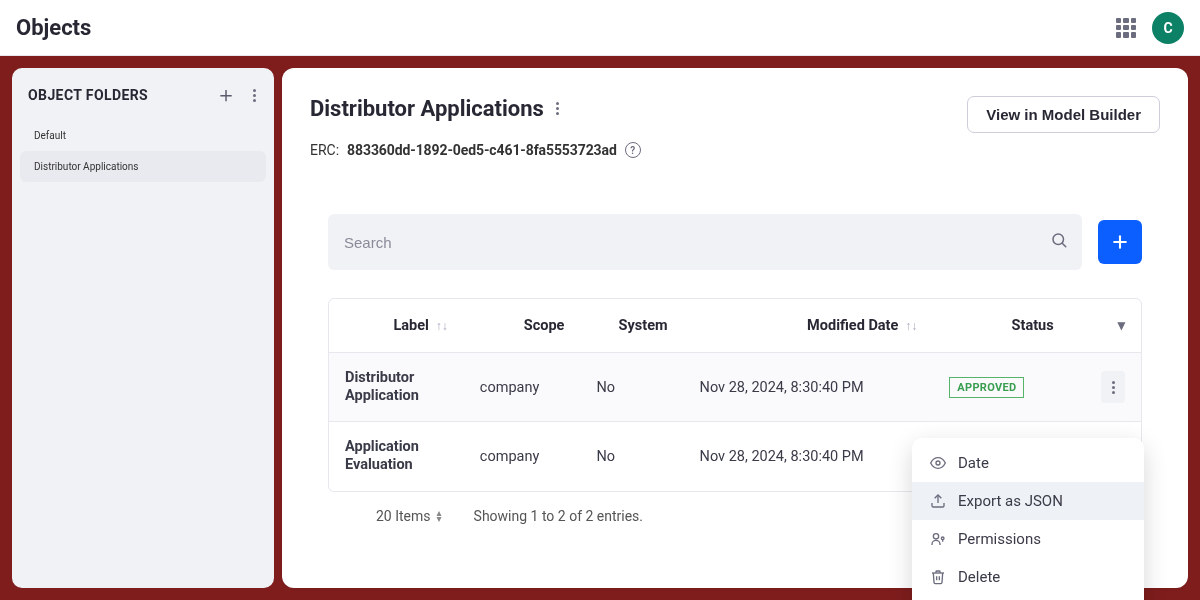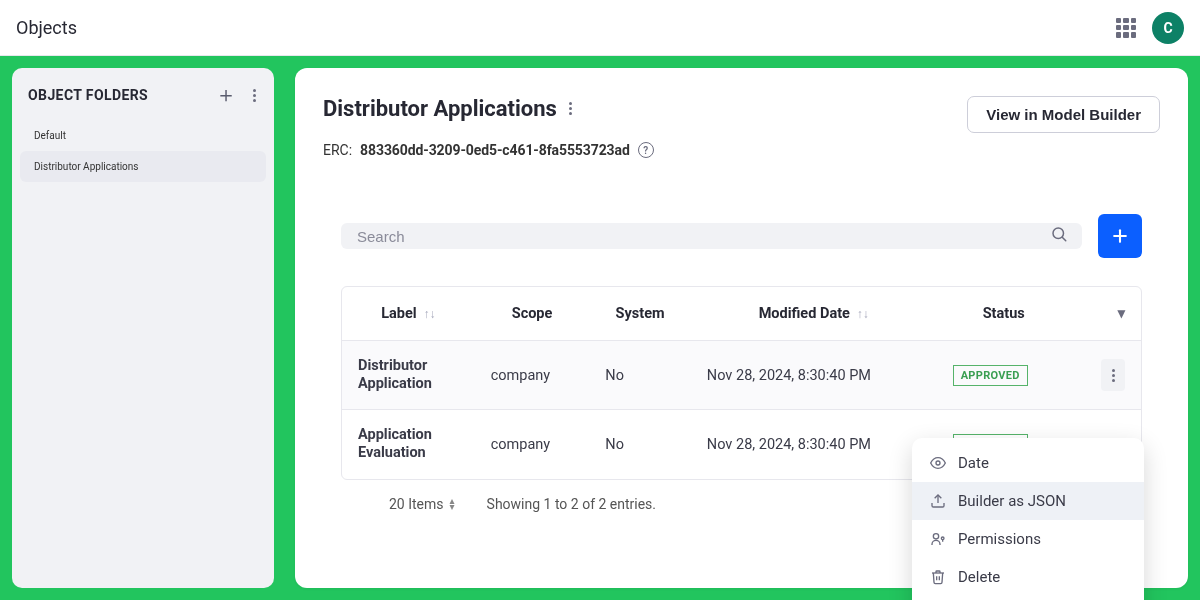"Objects" .topbar-title { font-size: 18px -> 22px; font-weight: 400 -> 700 }
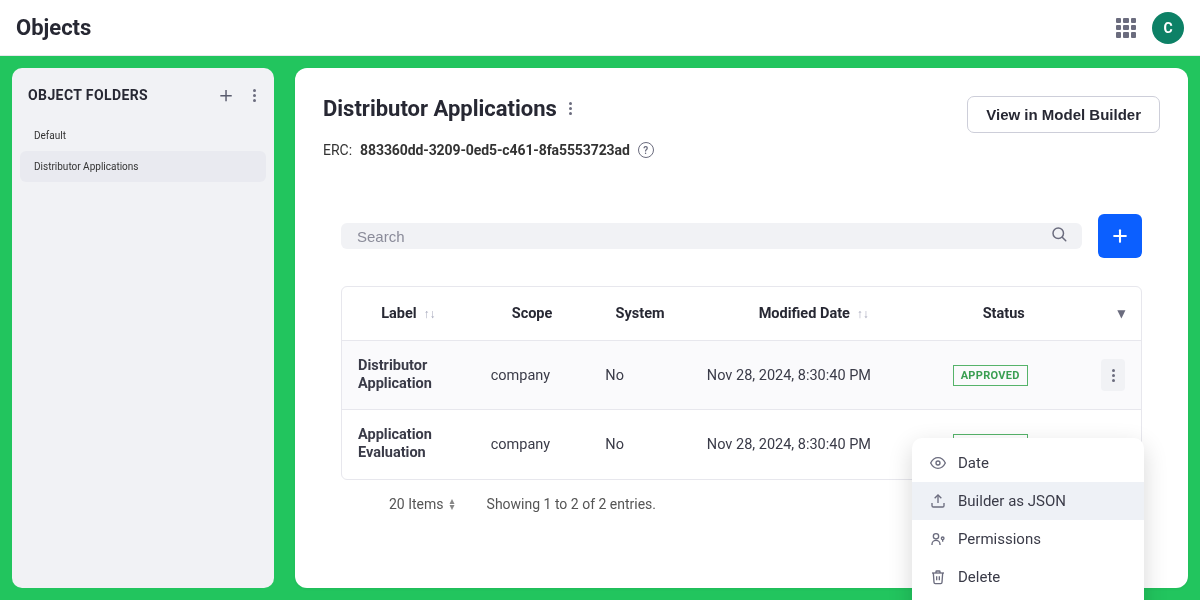"OBJECT FOLDERS" .body { background: #22c55e -> #7f1d1d; gap: 21px -> 8px }
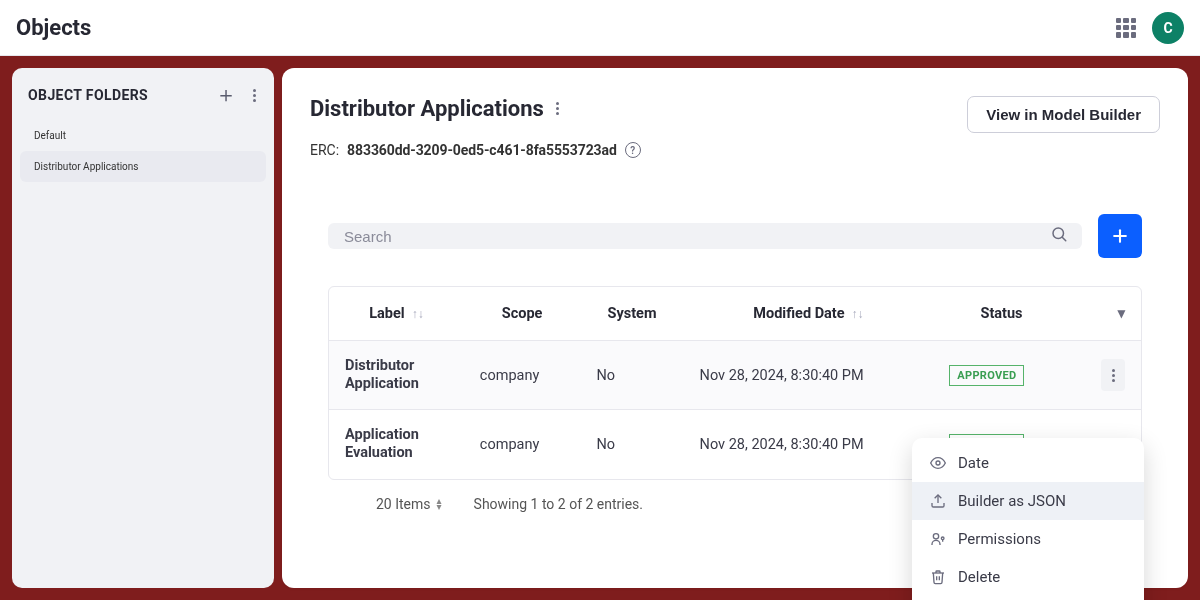"883360dd-3209-0ed5-c461-8fa5553723ad" span.erc-val { text: 883360dd-3209-0ed5-c461-8fa5553723ad -> 883360dd-1892-0ed5-c461-8fa5553723ad }
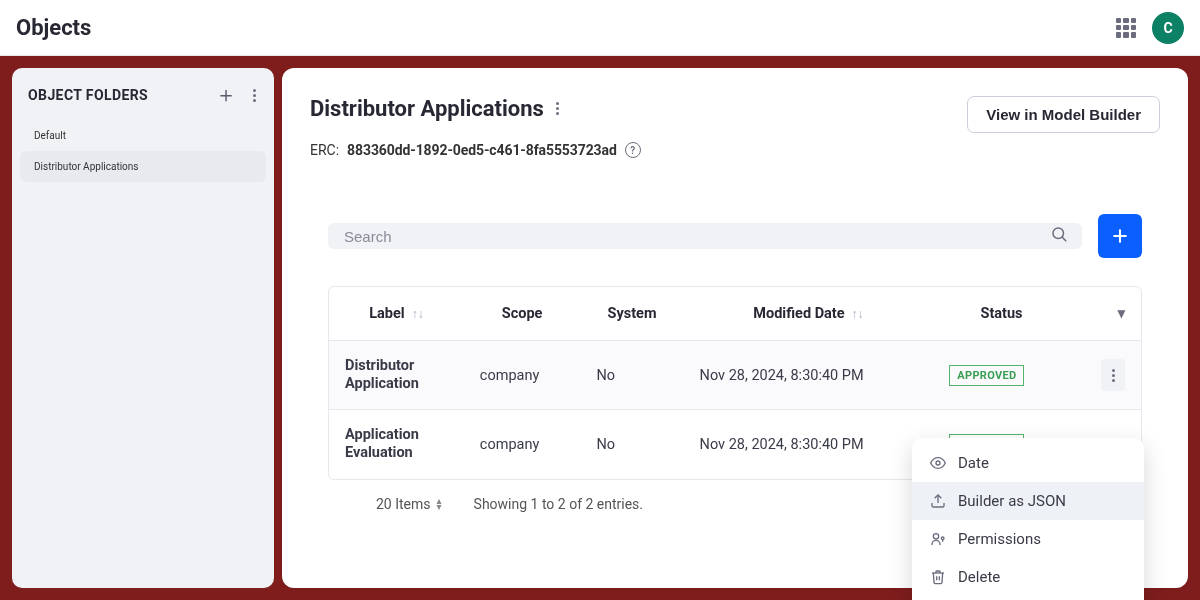"Search" .search-input { height: 26px -> 56px }
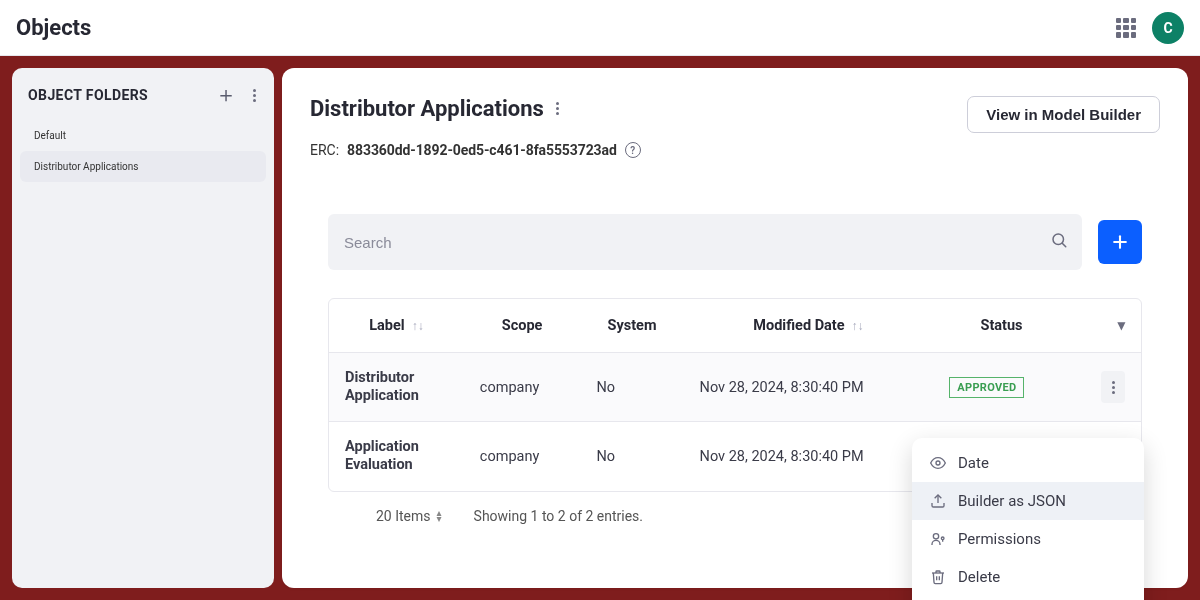"Label ↑↓" thead th { text-align: center -> right }
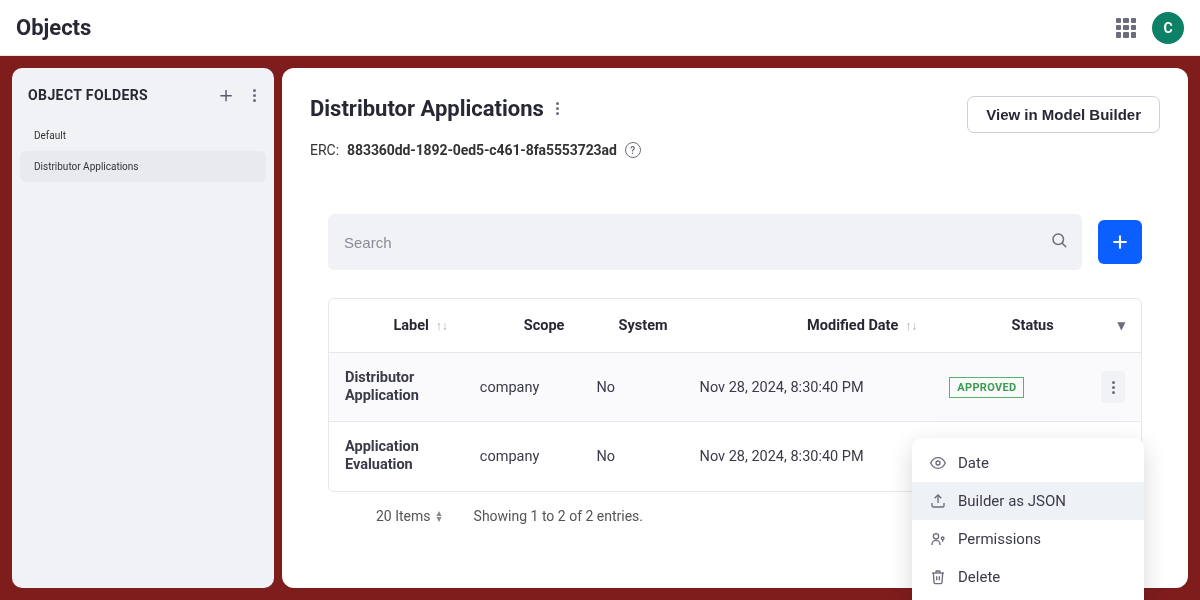"Builder as JSON" span { text: Builder -> Export }
